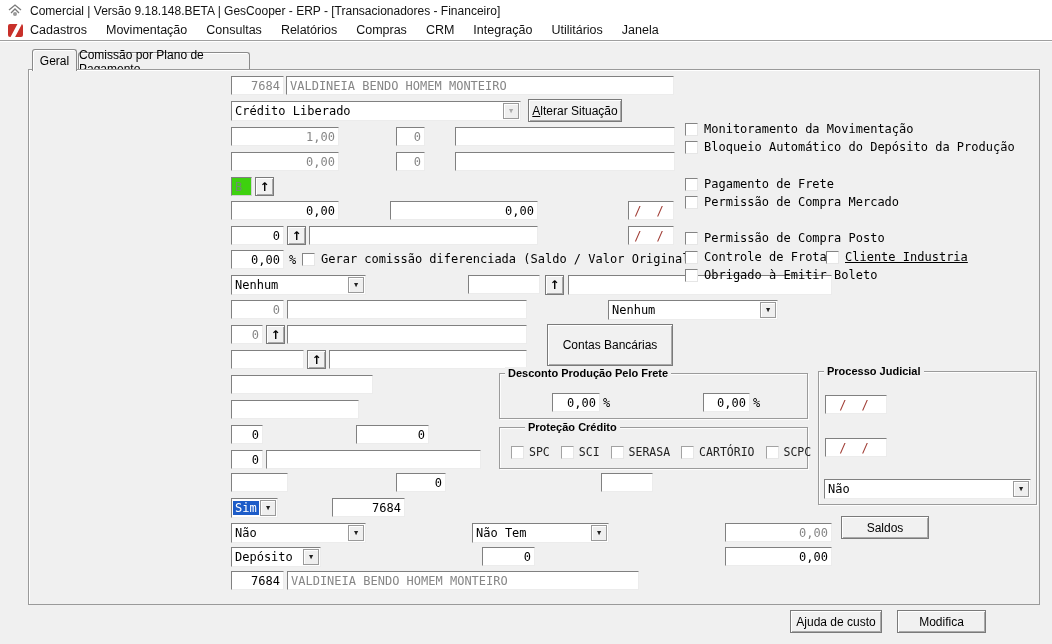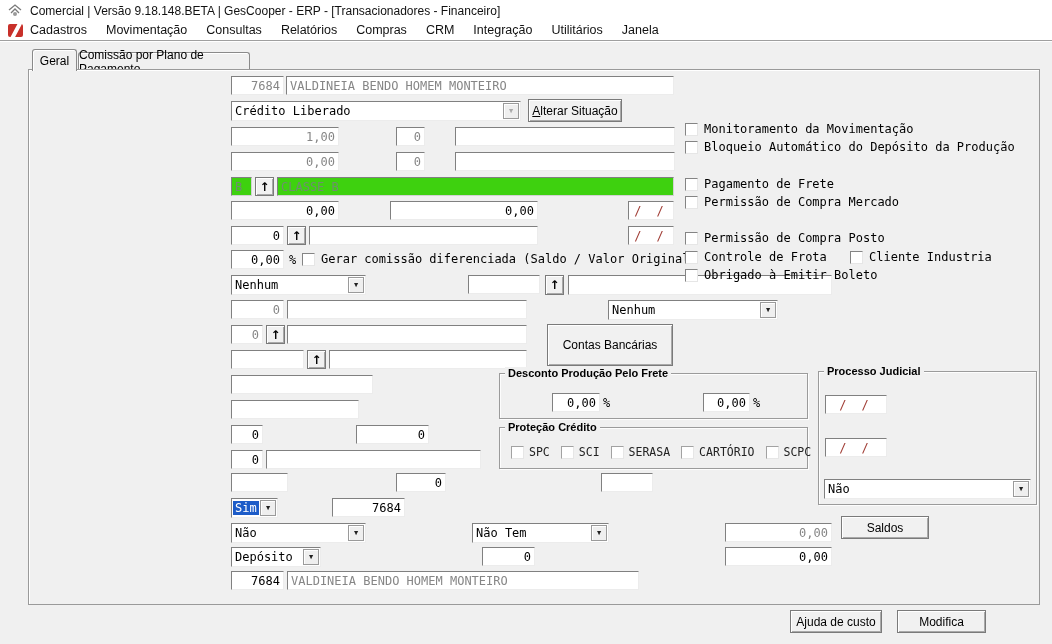"CLASSE B" div.fld { html: <div>CLASSE B</div> -> none }
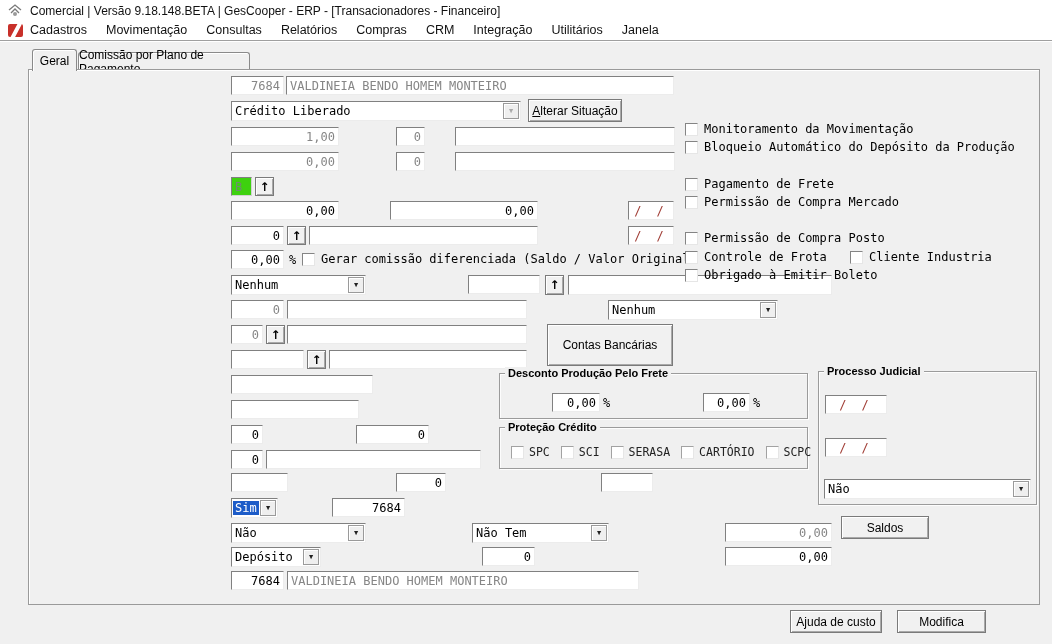"Cliente Industria" div.cbrow { left: 850px -> 826px; text-decoration: none -> underline }
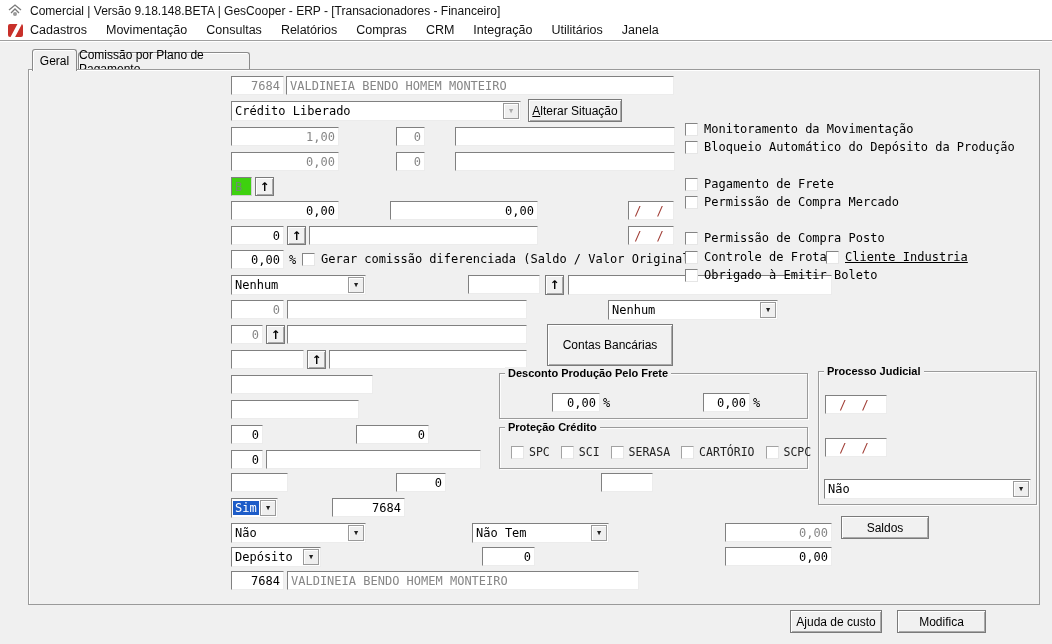"Proteção Crédito" div.grptitle { left: 505px -> 525px }
